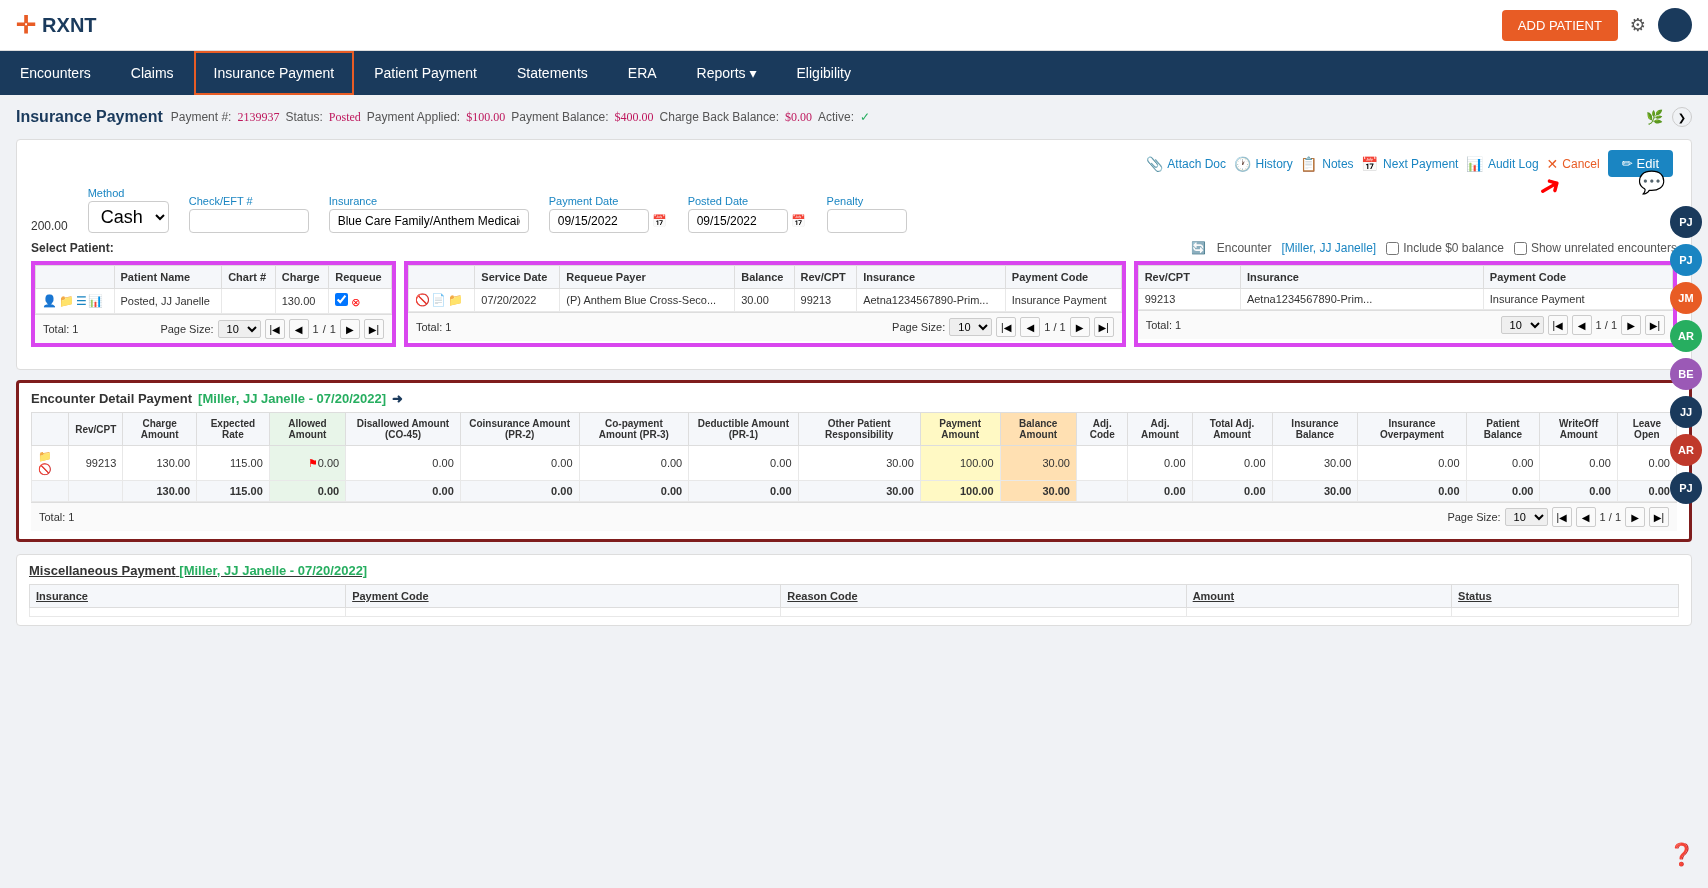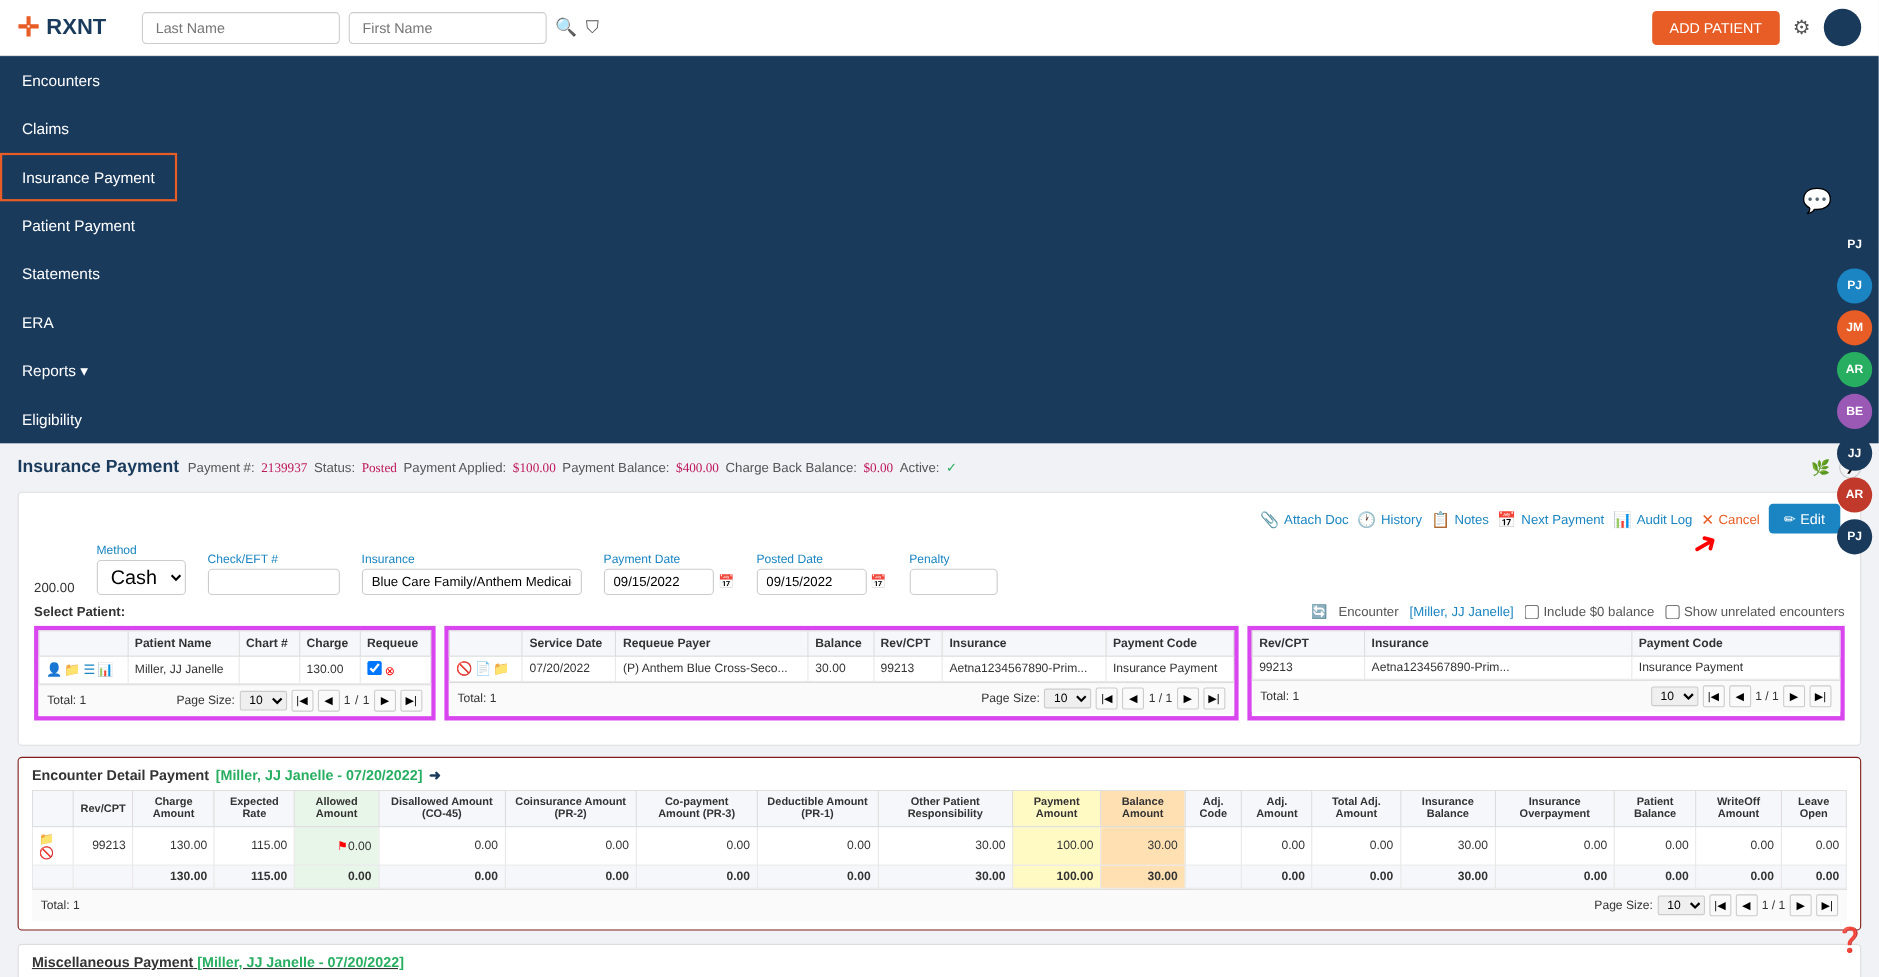"Last Name" div.search-area { html: <div> <input> <input> <div> <button>🔍</button> <button>⛉</button> </div> </div> -> none }
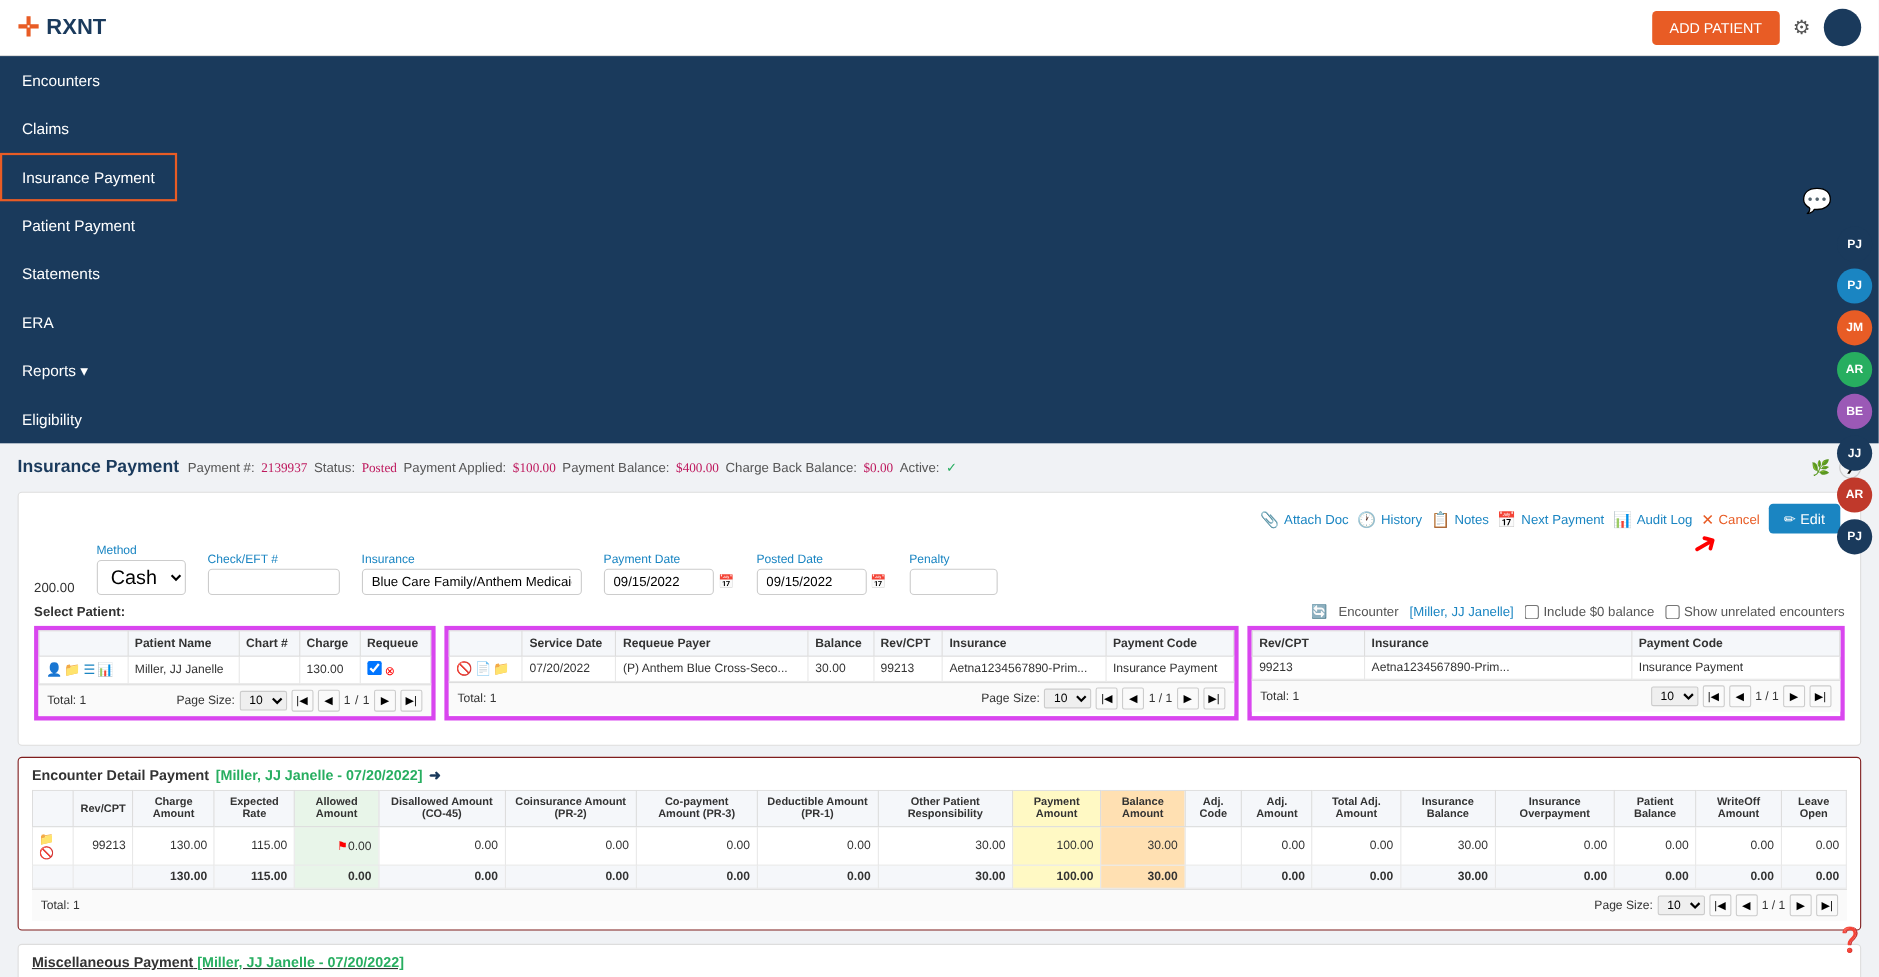"Encounters" .nav { align-items: flex-start -> flex-end; flex-direction: column -> none }
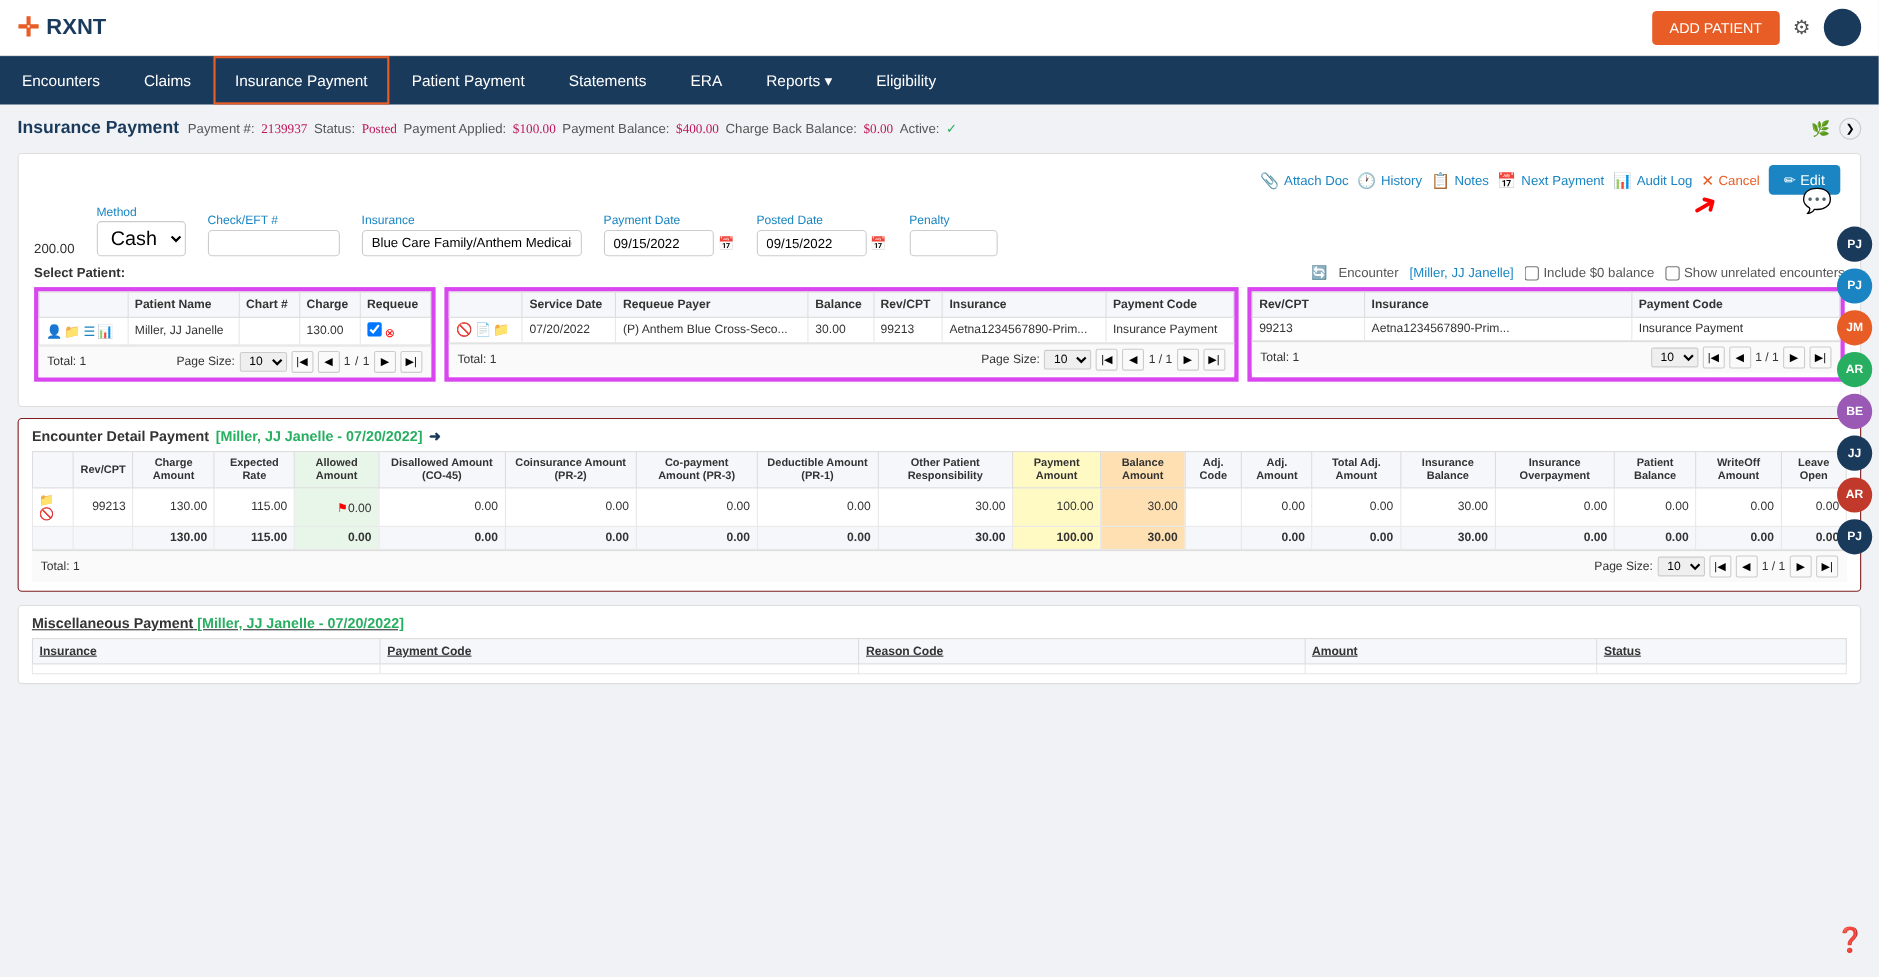"Miller, JJ Janelle" td { text: Miller -> Posted }
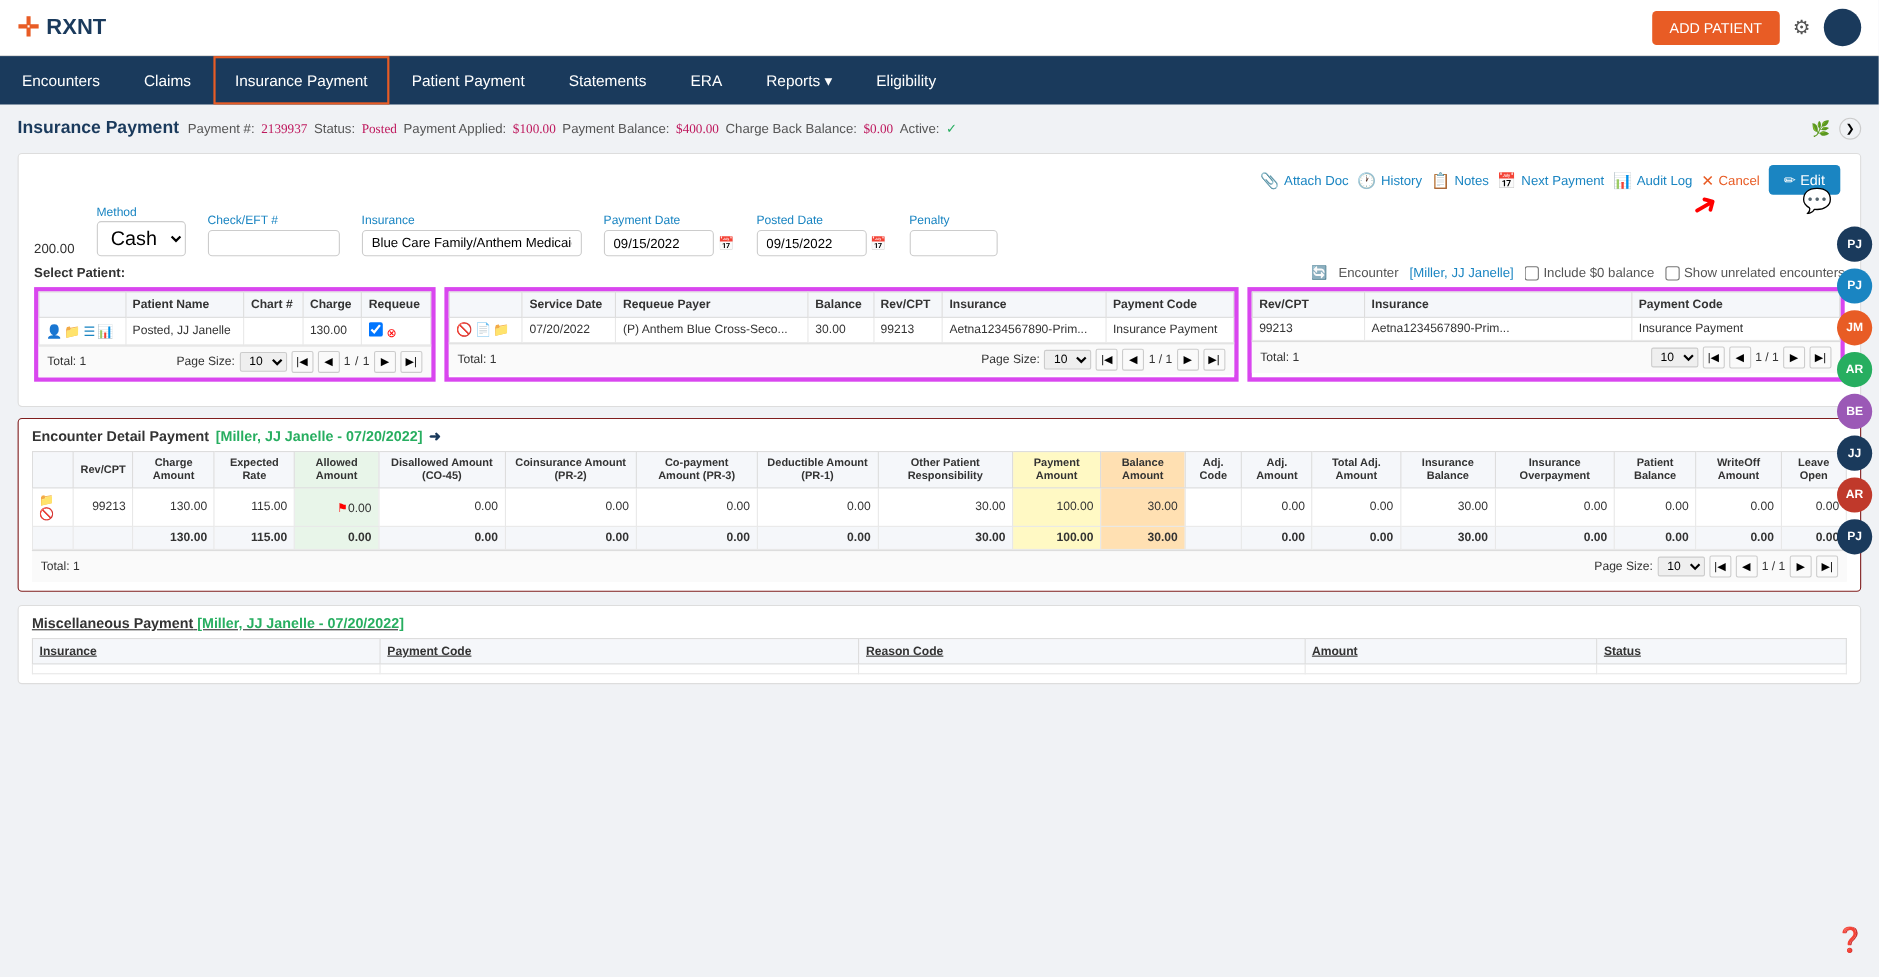"Encounter Detail Payment" .detail-section { border: 1px solid #7f1d1d -> 3px solid #7f1d1d }
